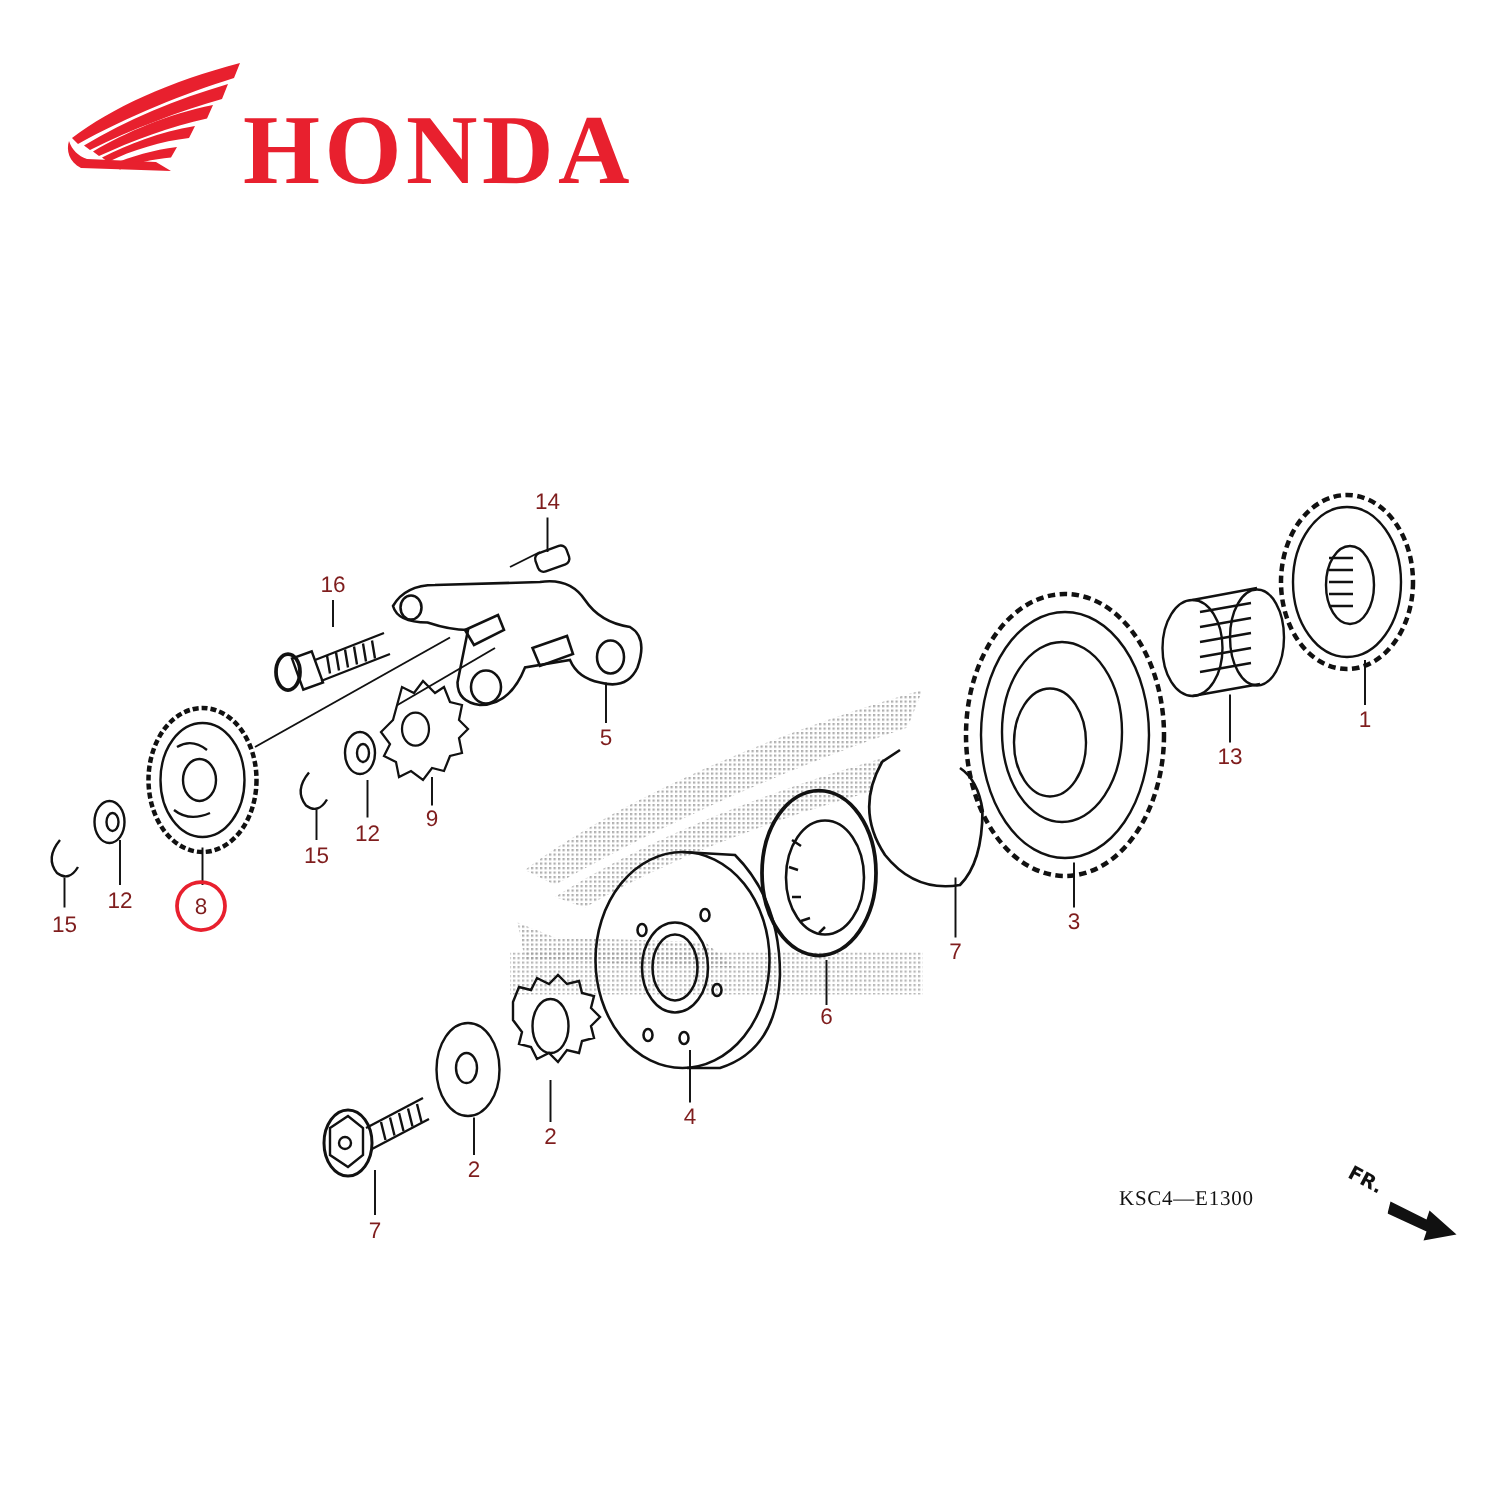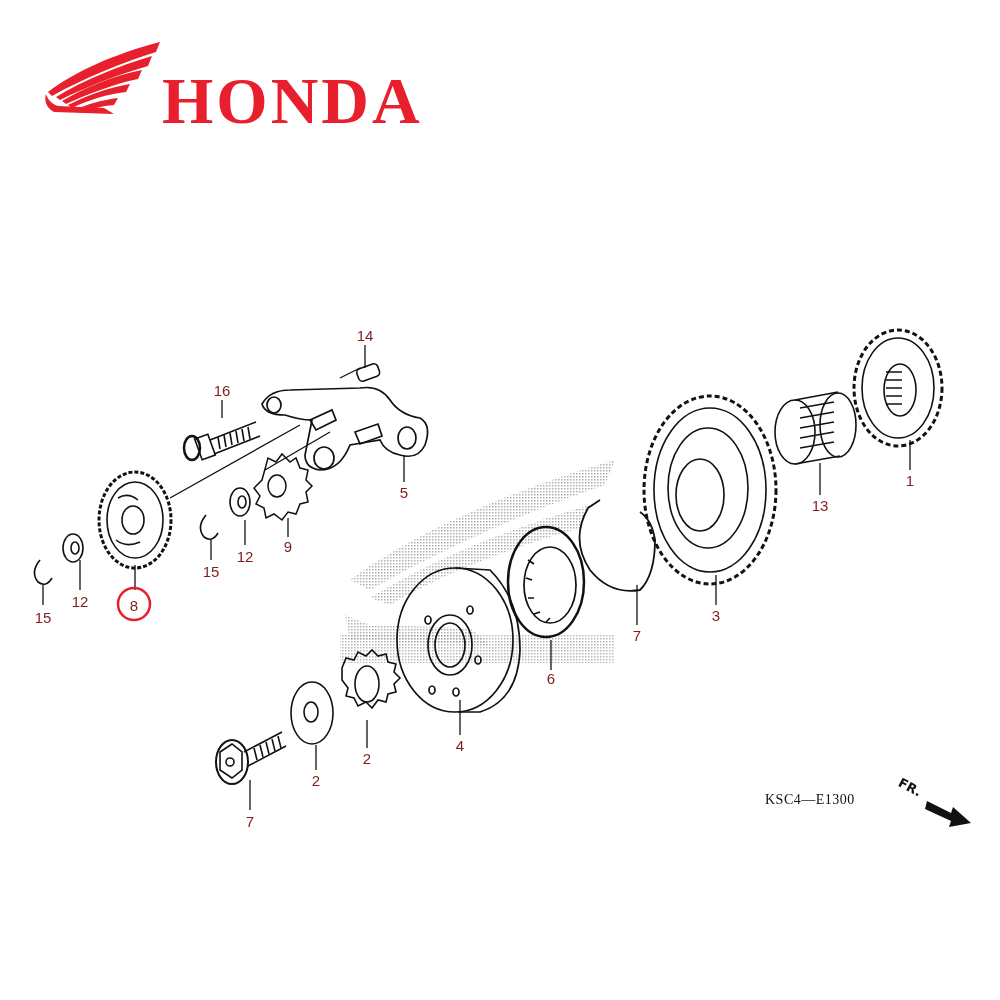"KSC4—E1300" .code { margin-left: 19px -> none }
